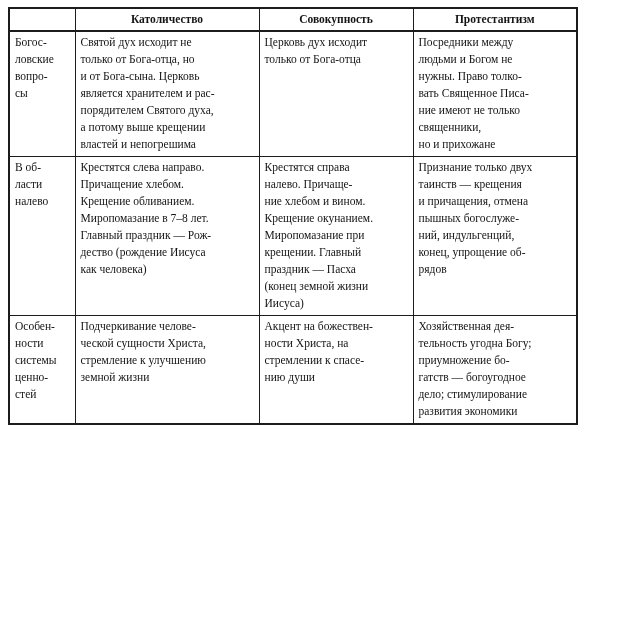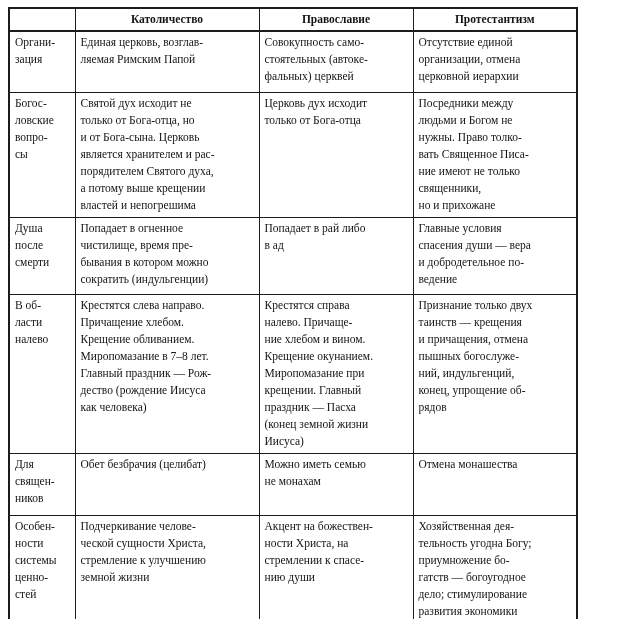"Православие" th { text: Православие -> Совокупность }
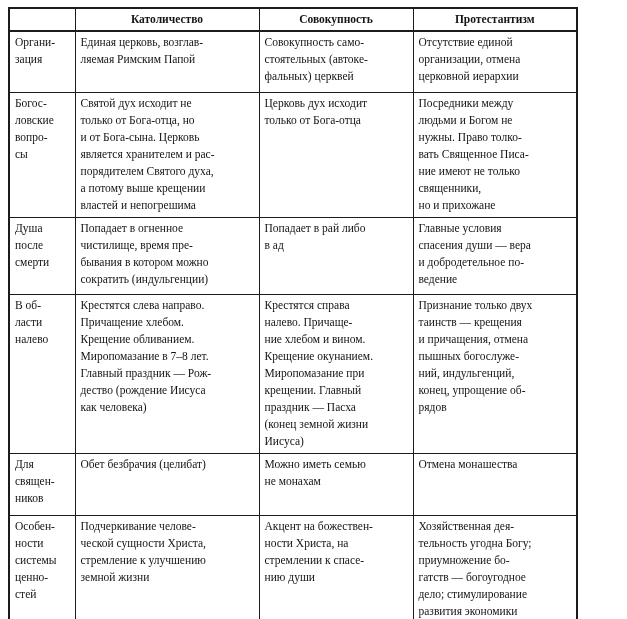"Органи-" tr.r0 { html: <tr> <td>Органи- зация</td> <td>Единая церковь, возглав- ляемая Римским Папой</td> <td>Совокупность само- стоятельных (автоке- фальных) церквей</td> <td>Отсутствие единой организации, отмена церковной иерархии</td> </tr> -> none }
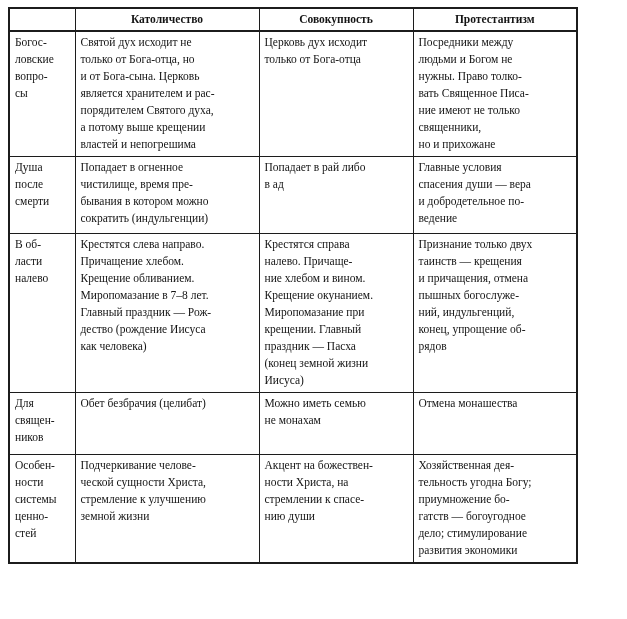"Душа" tr.r2 { html: <tr> <td>Душа после смерти</td> <td>Попадает в огненное чистилище, время пре- бывания в котором можно сократить (индульгенции)</td> <td>Попадает в рай либо в ад</td> <td>Главные условия спасения души — вера и добродетельное по- ведение</td> </tr> -> none }
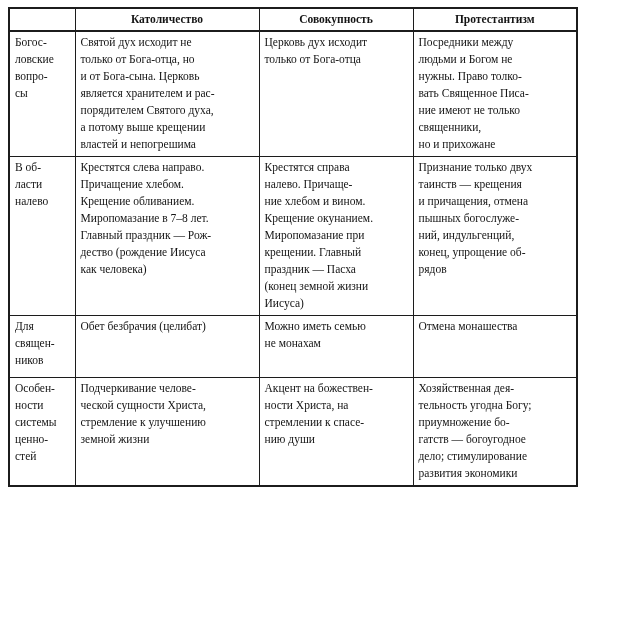"Для" tr.r4 { html: <tr> <td>Для священ- ников</td> <td>Обет безбрачия (целибат)</td> <td>Можно иметь семью не монахам</td> <td>Отмена монашества</td> </tr> -> none }
